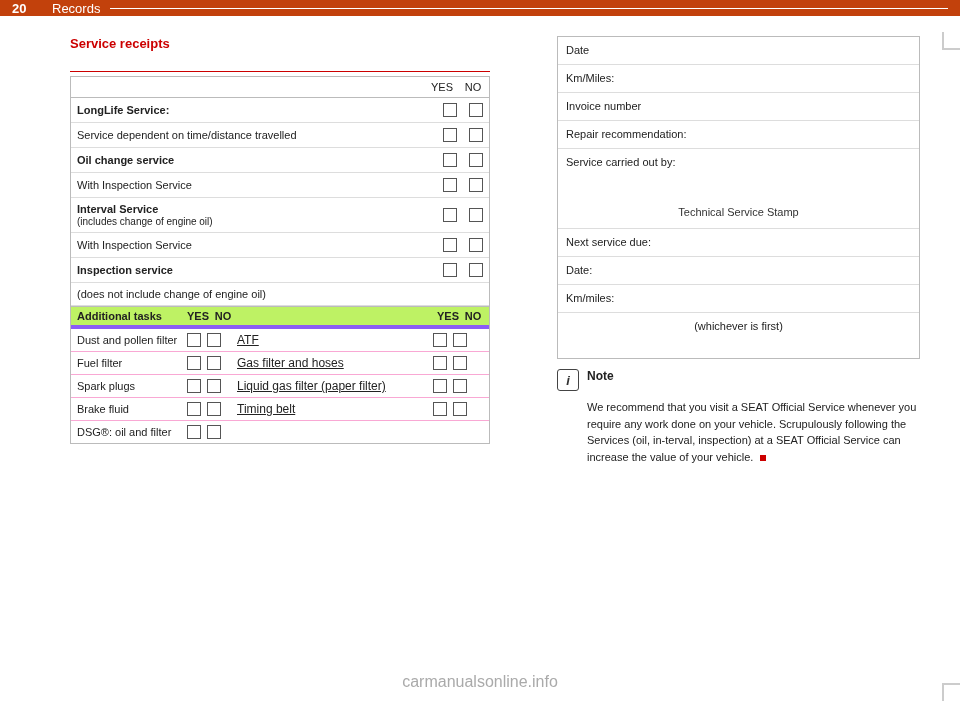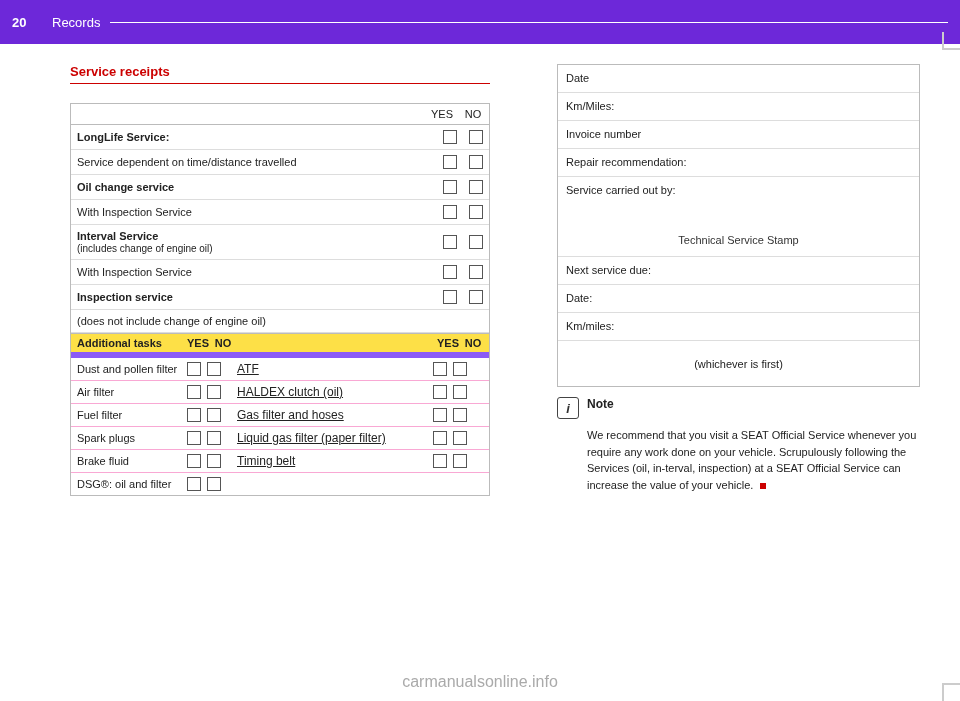"20" .header-bar { background: #6d28d9 -> #c2410c; height: 44px -> 16px }
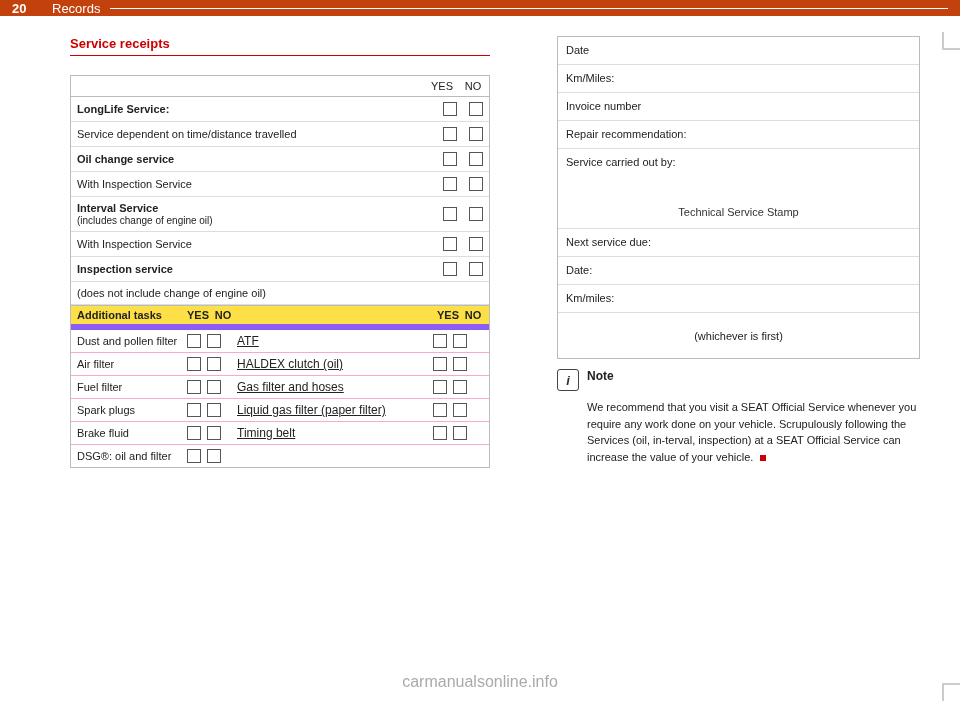"Service receipts" .section-title { margin-bottom: 19px -> 4px; padding-bottom: 4px -> 20px }
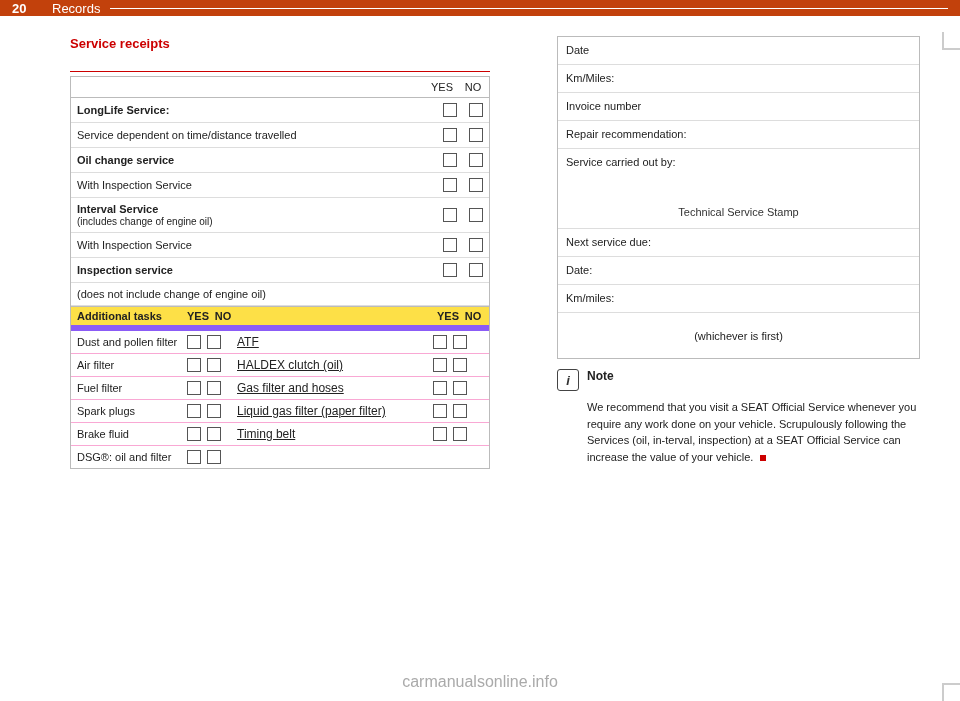"Additional tasks" .at-header { background: #fde047 -> #bef264; border-bottom: 6px solid #8b5cf6 -> 4px solid #8b5cf6 }
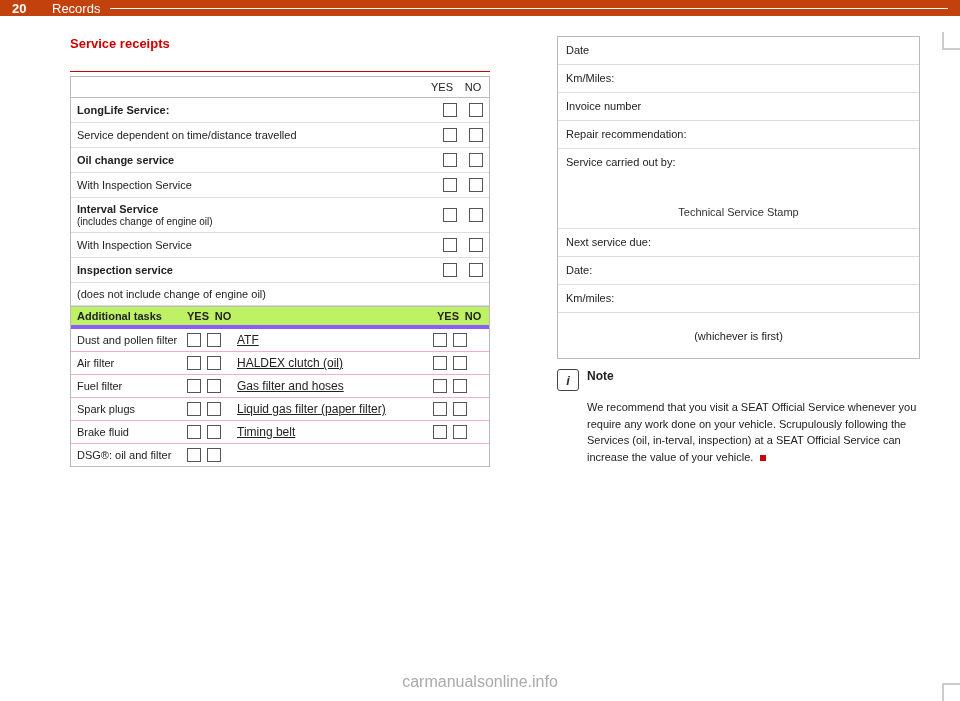"(whichever is first)" .info-field-whichever { align-items: center -> flex-start }
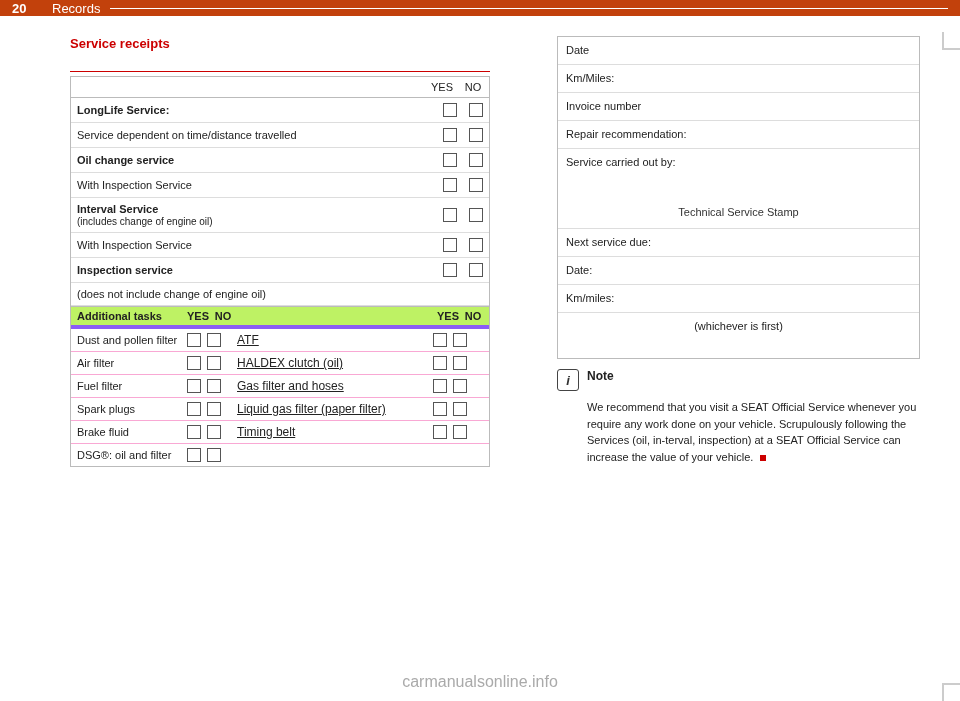"Air filter" div.at-row { html: <div> <span>Air filter</span> <div> <span></span> <span></span> </div> <span>HALDEX clutch (oil)</span> <div> <span></span> <span></span> </div> </div> -> none }
